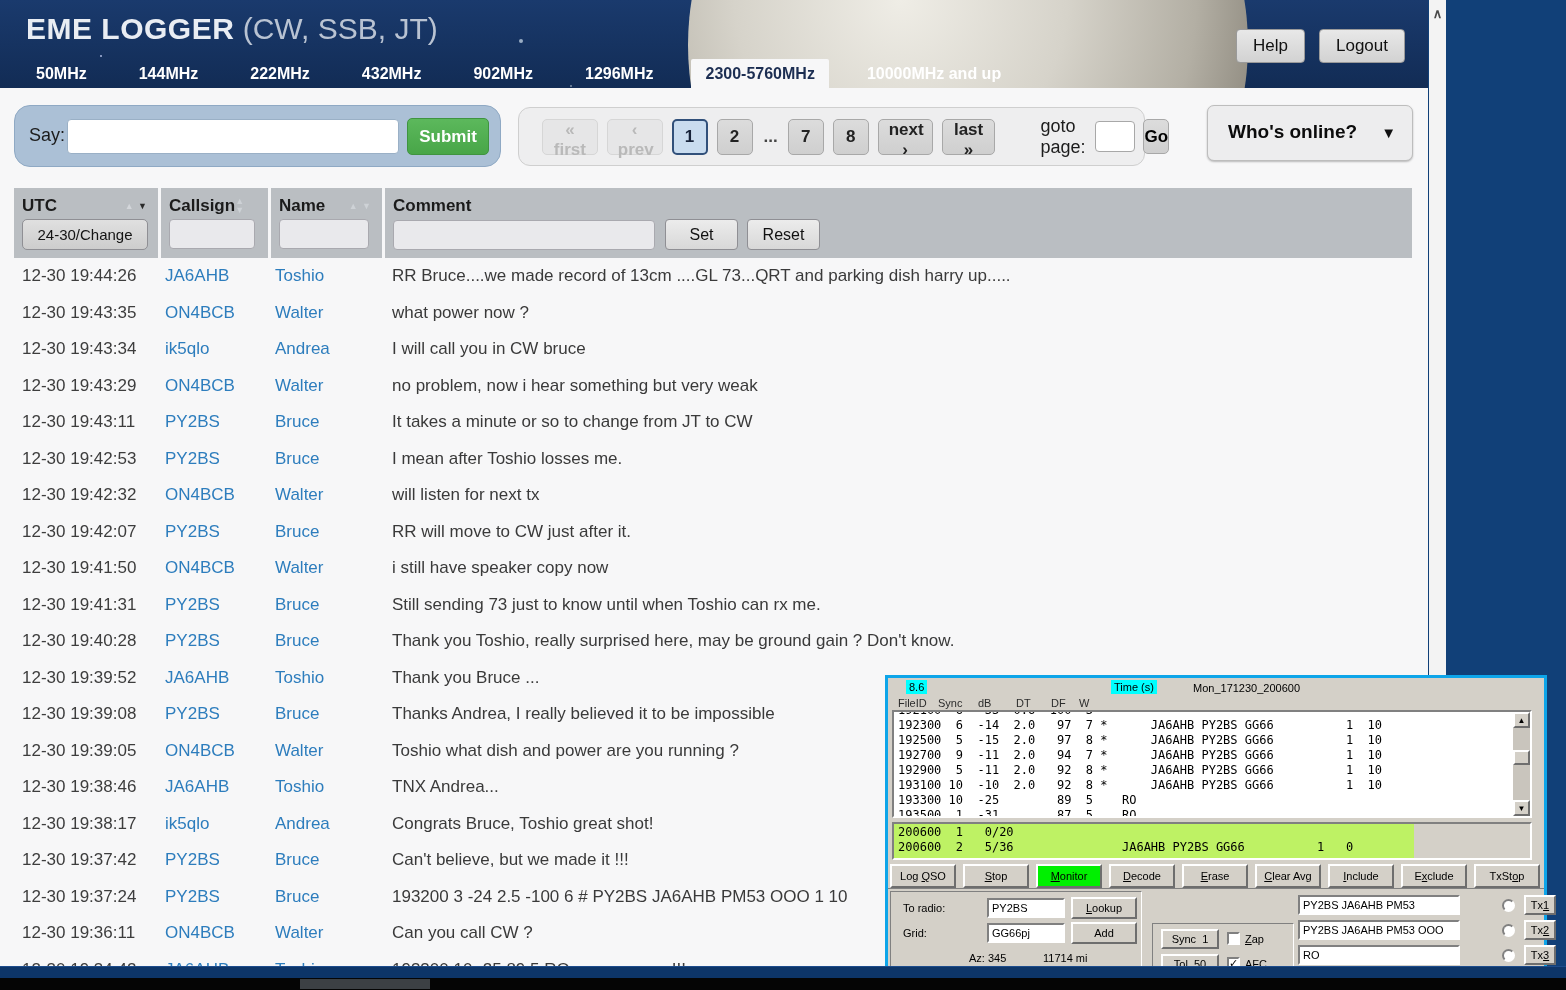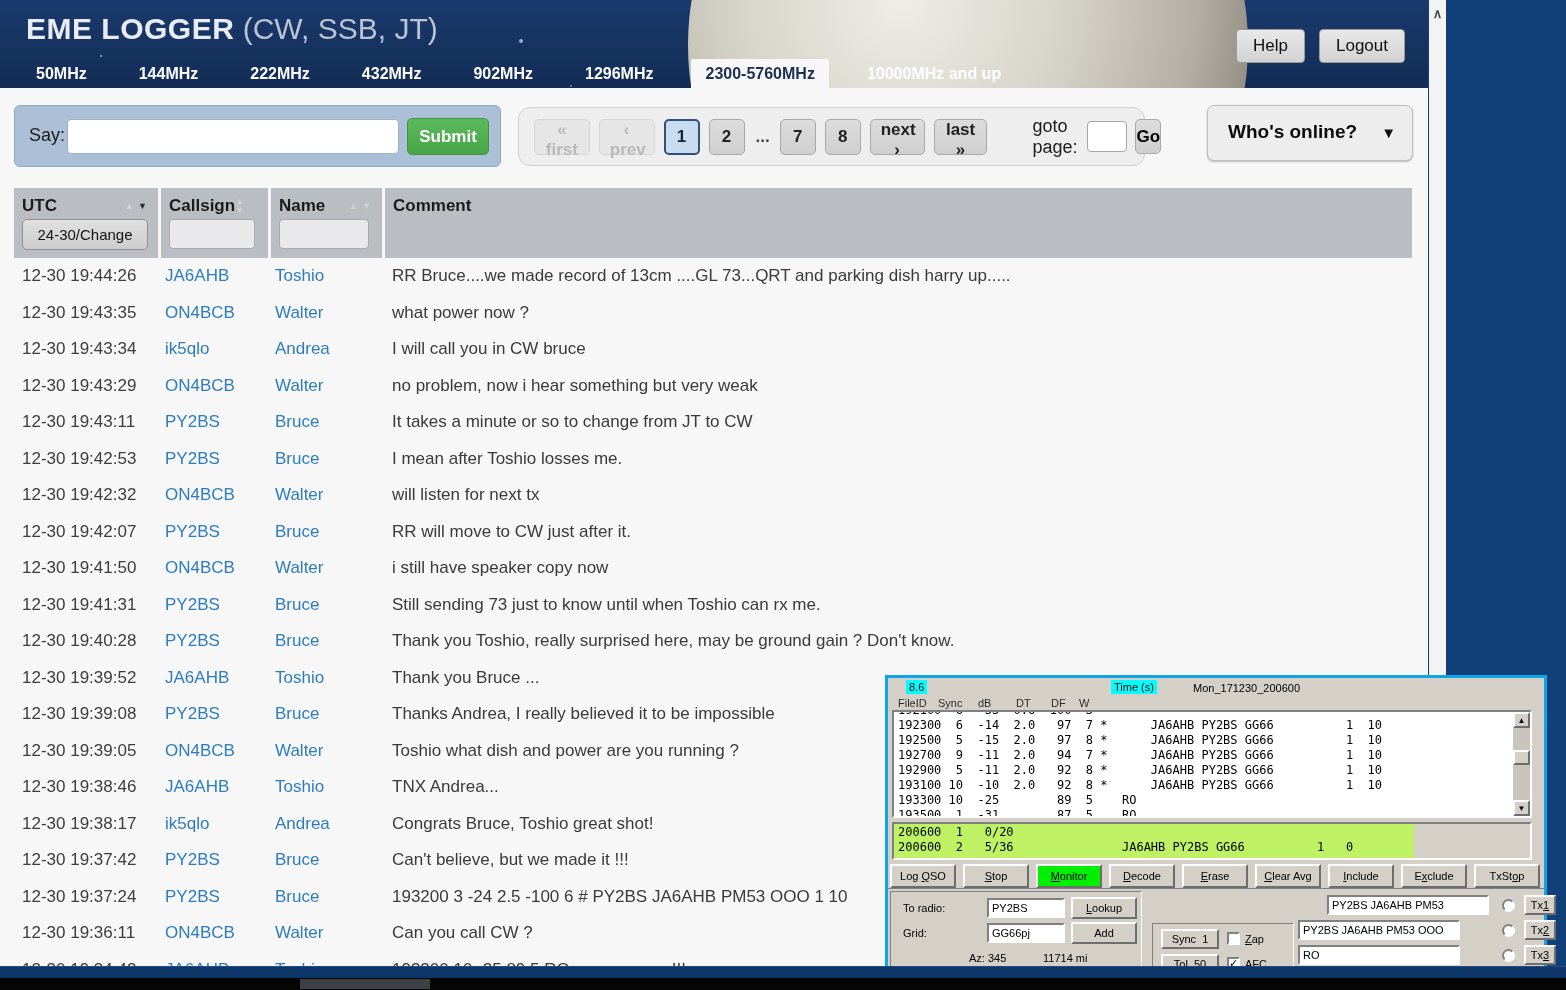"Say:" #say-panel { border-radius: 6px -> 16px }
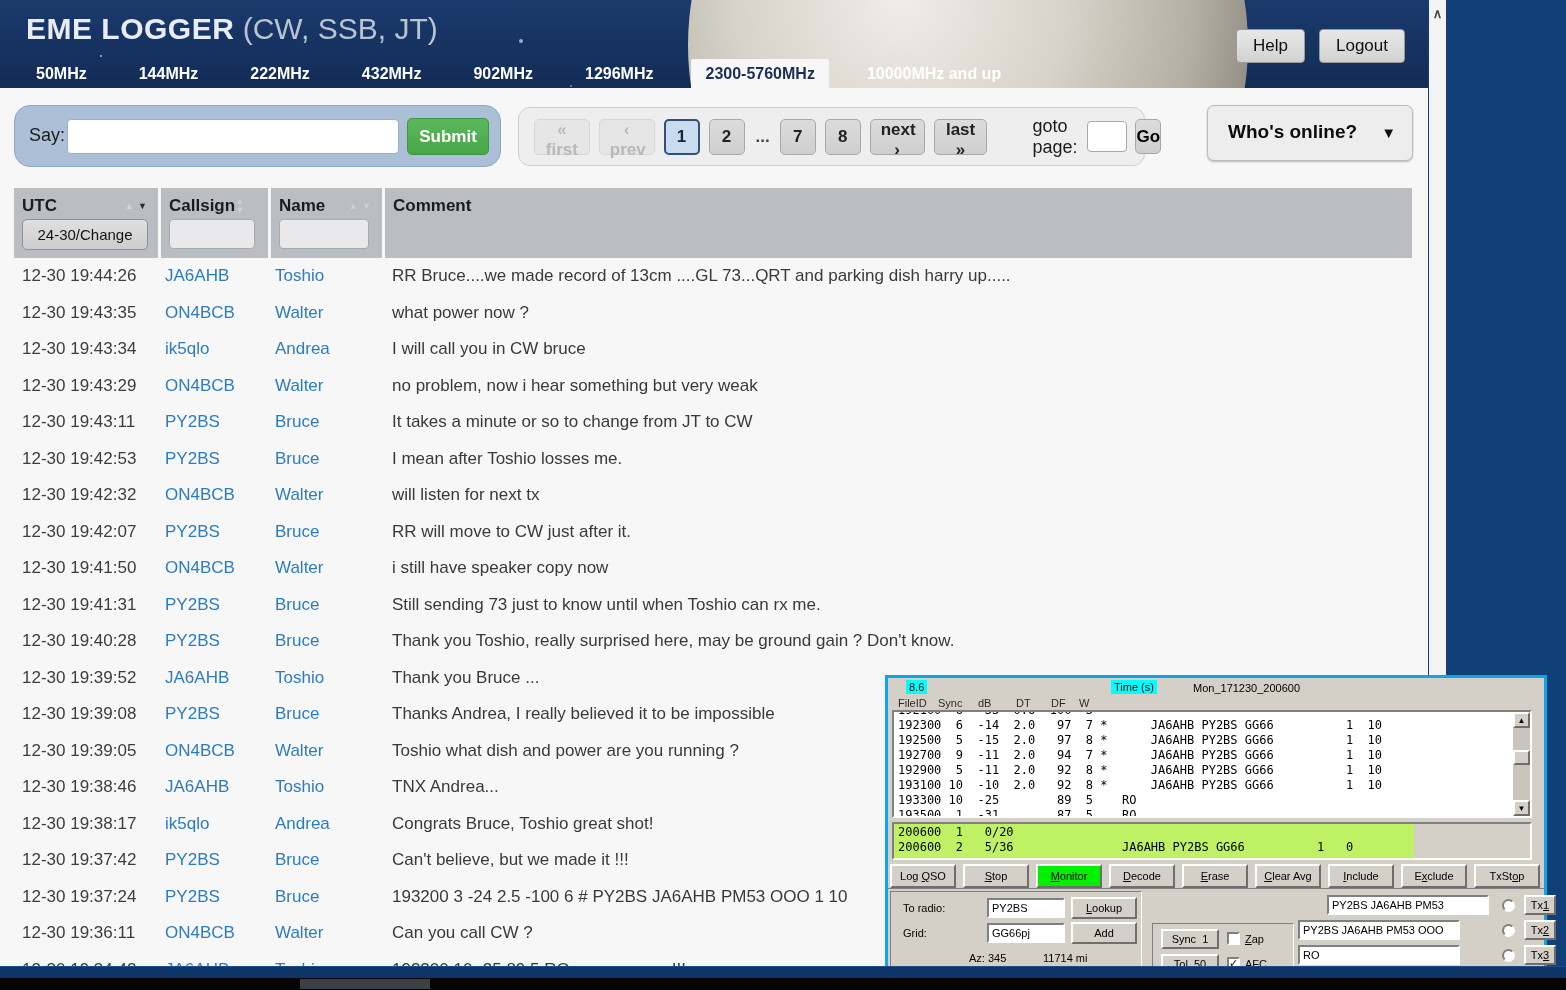"« first" #pager-panel { padding-left: 15px -> 23px }
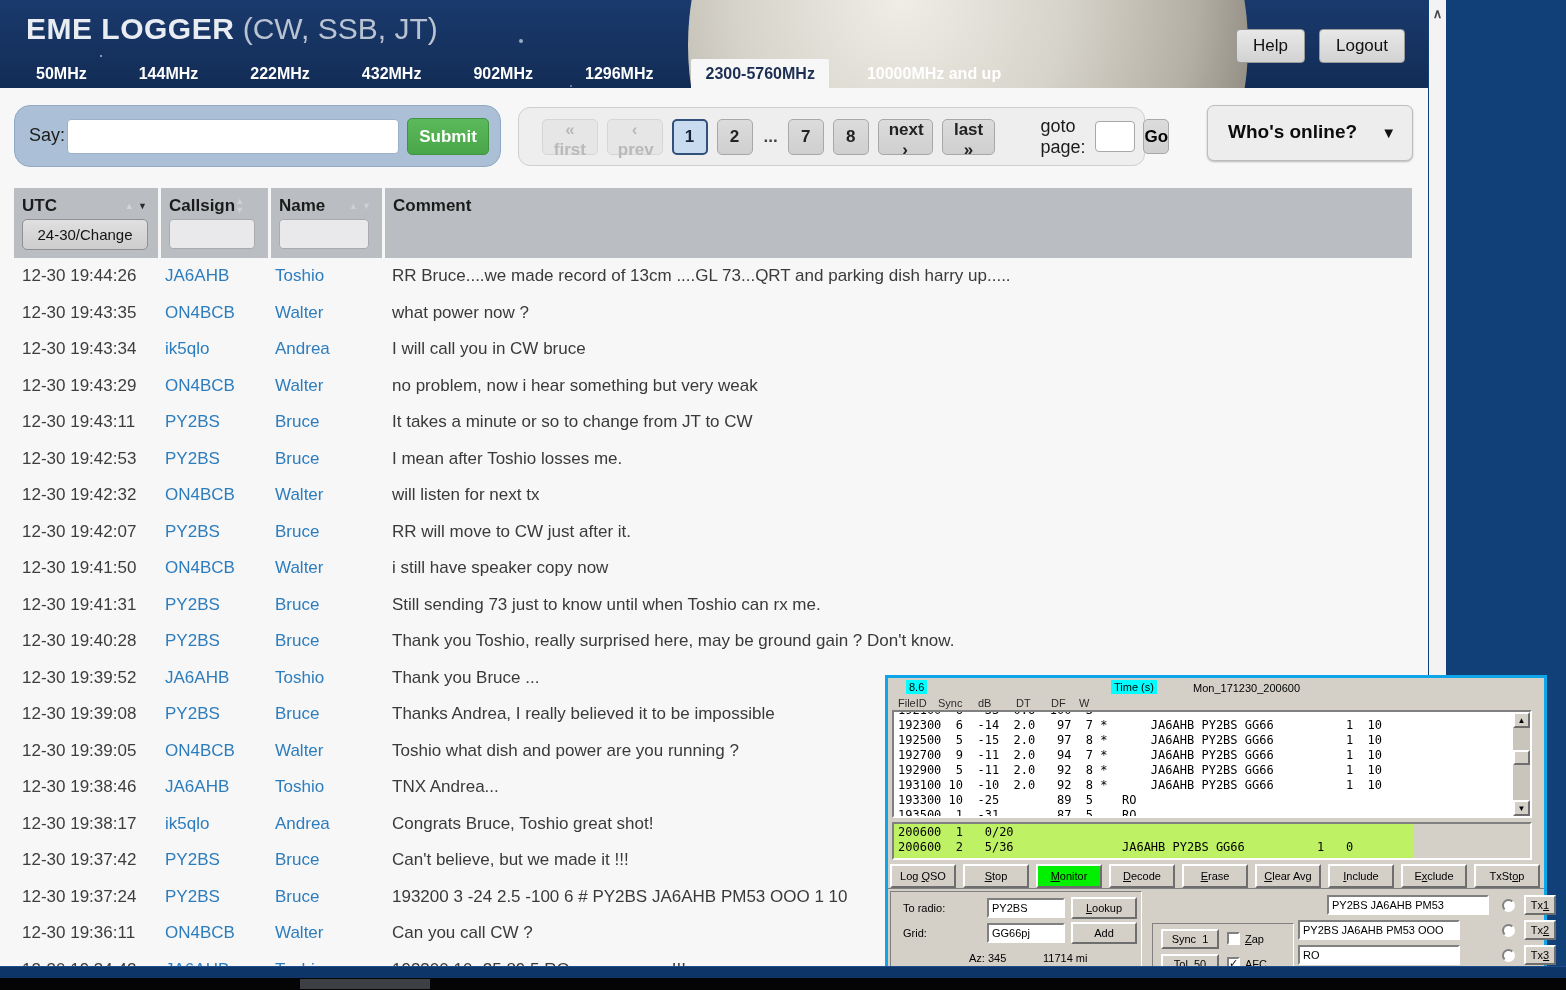"Set" div.comment-filter { html: none -> <div> <input> <button>Set</button> <button>Reset</button> </div> }
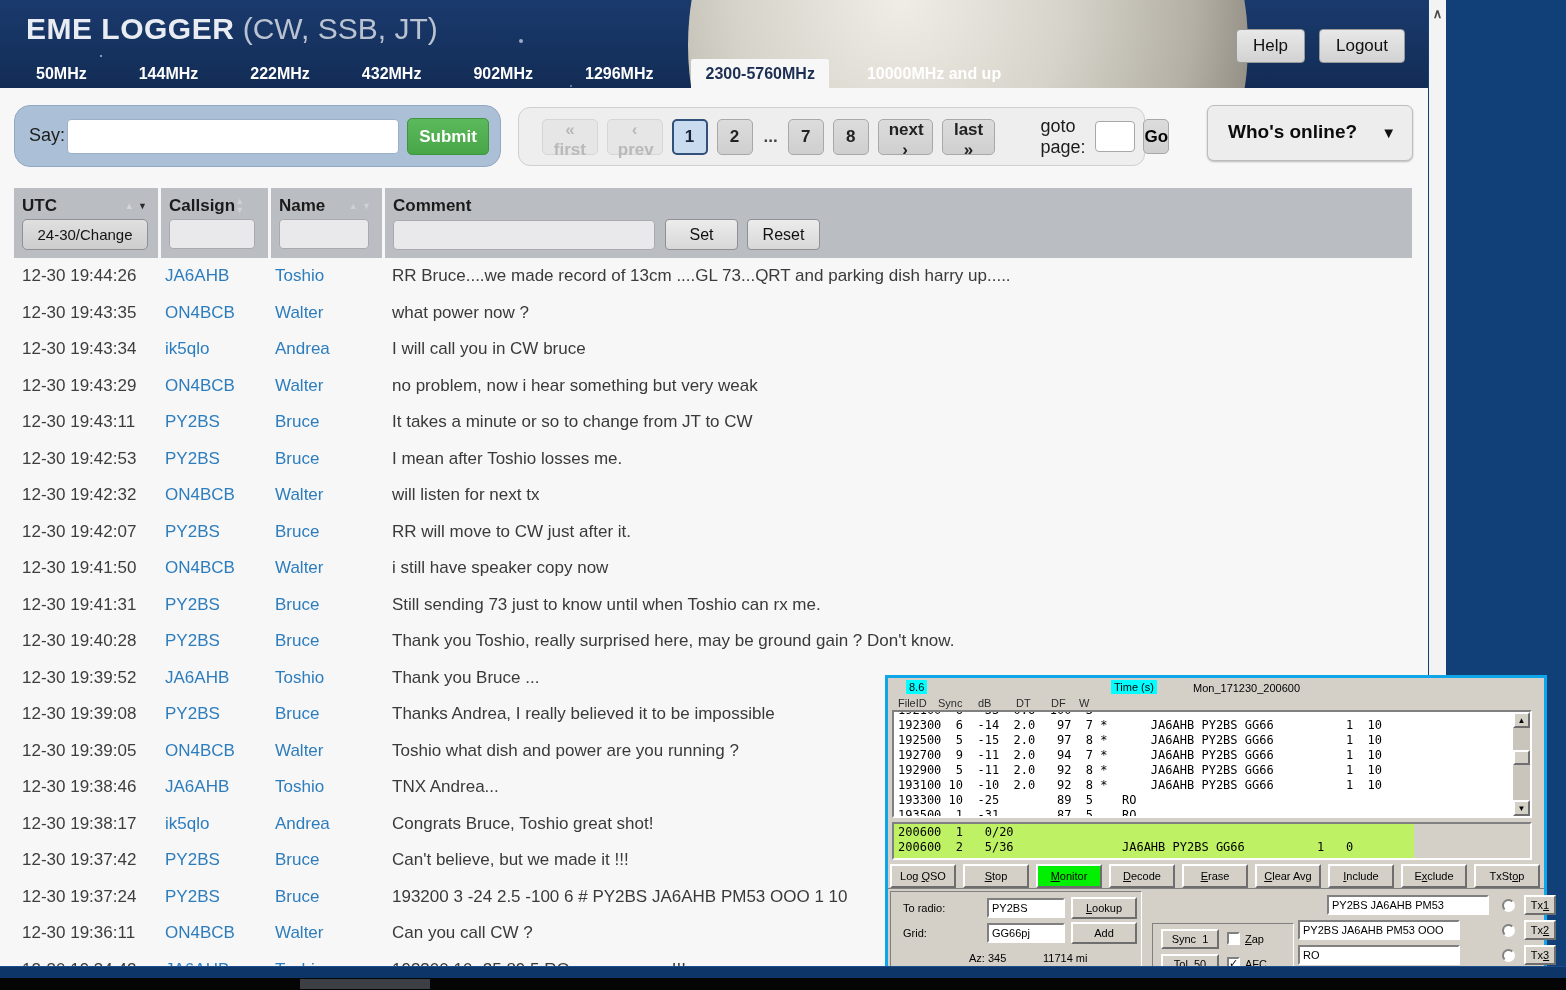"PY2BS JA6AHB PM53" input.winput { margin-left: 29px -> none }
